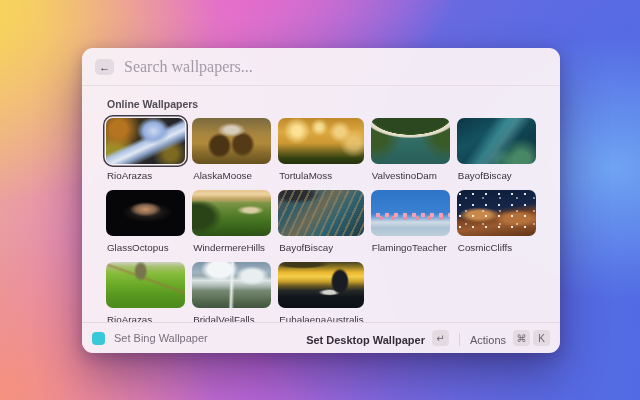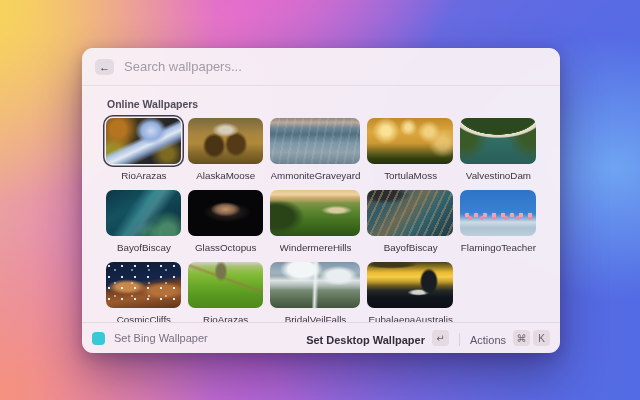"Search wallpapers..." .search-input { font-family: Liberation Sans, sans-serif -> Liberation Serif, serif; font-size: 13px -> 16px }
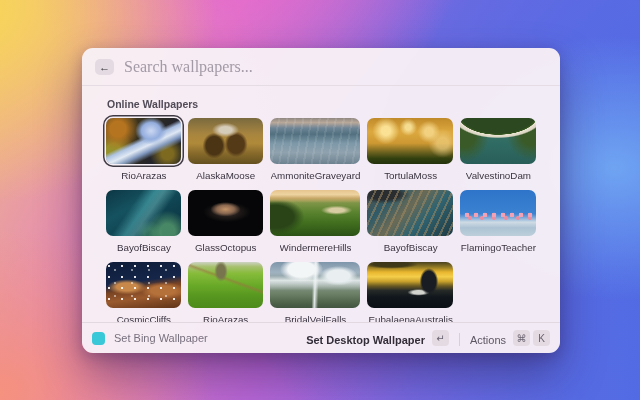"RioArazas" .cell { align-items: center -> none }
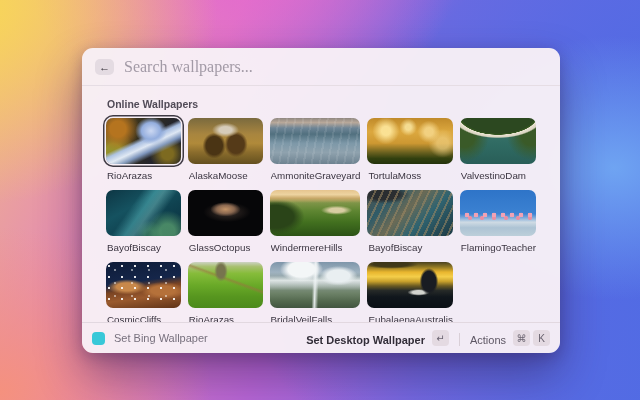"AmmoniteGraveyard" div.cell { html: <div> <div></div> <div>AmmoniteGraveyard</div> </div> -> none }
